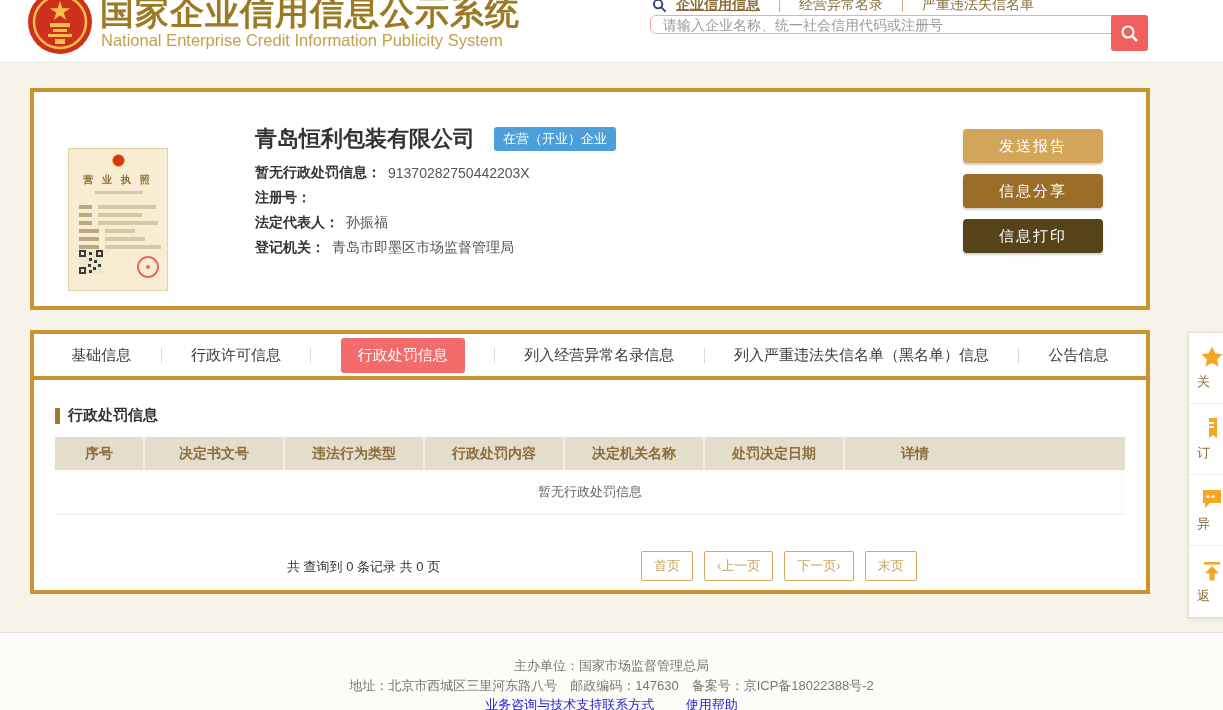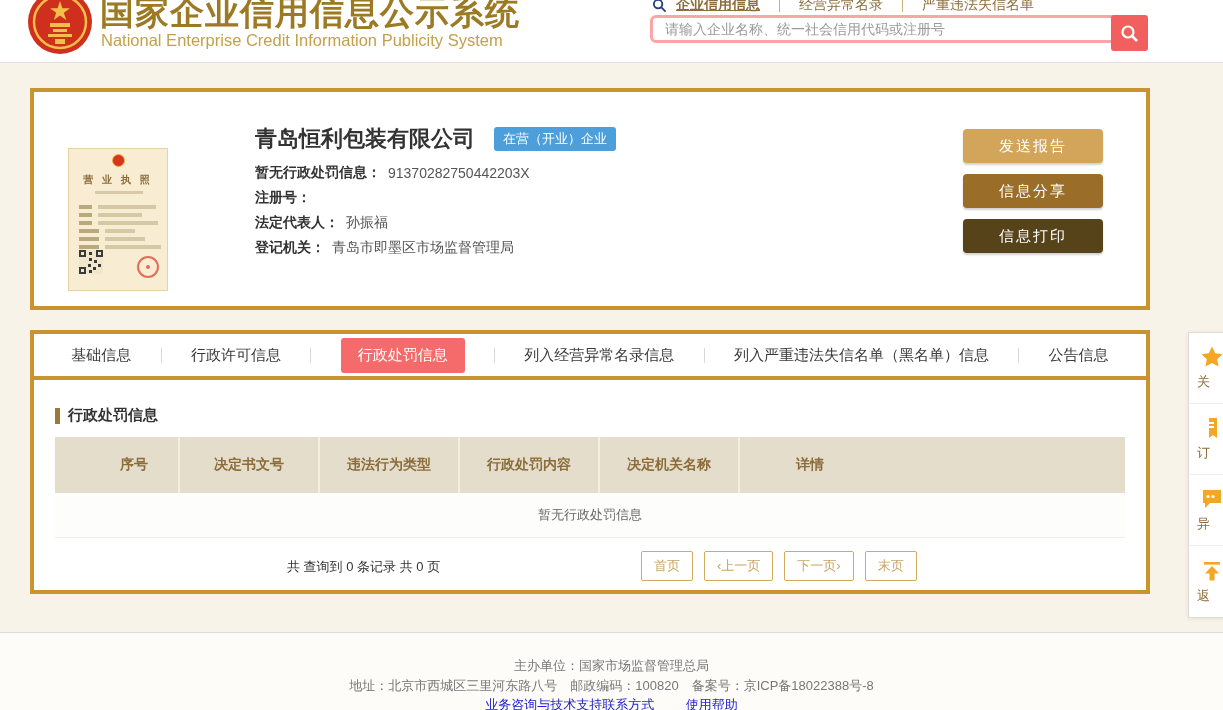"请输入企业名称、统一社会信用代码或注册号" .search-input { border: 3px solid #fca5a5 -> 1px solid #fca5a5; height: 28px -> 19px }
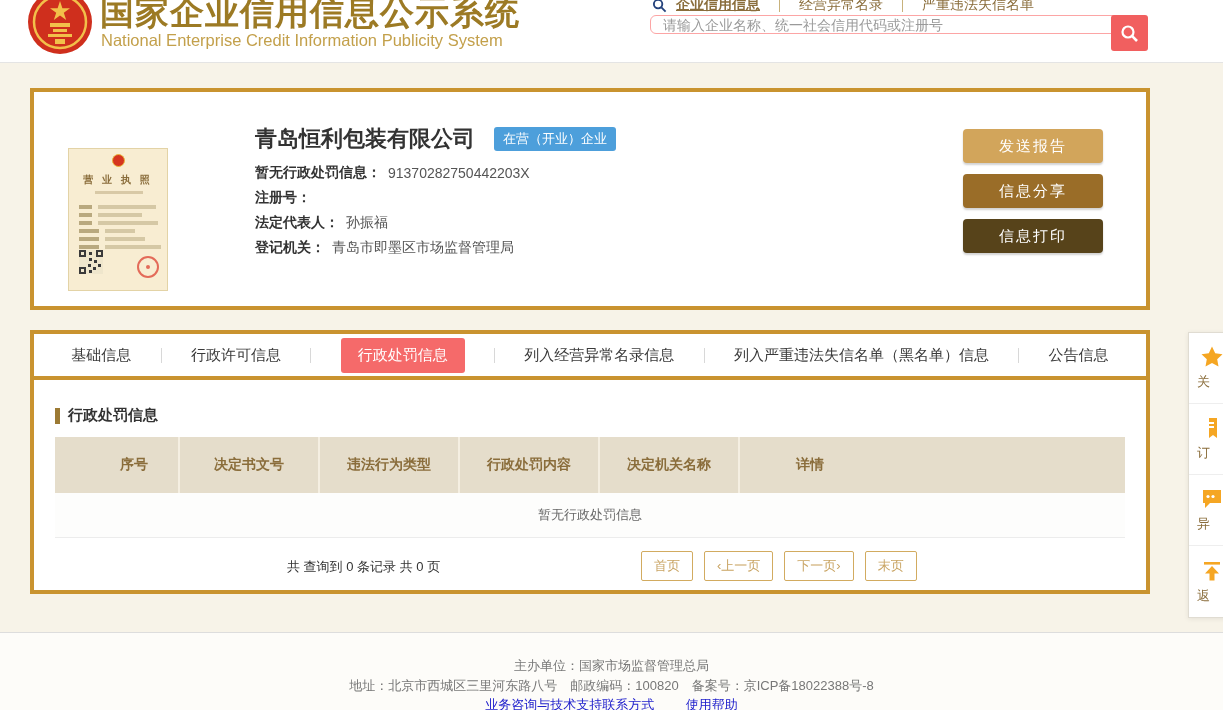"序号" .thead { height: 56px -> 33px; padding-left: 35px -> none }
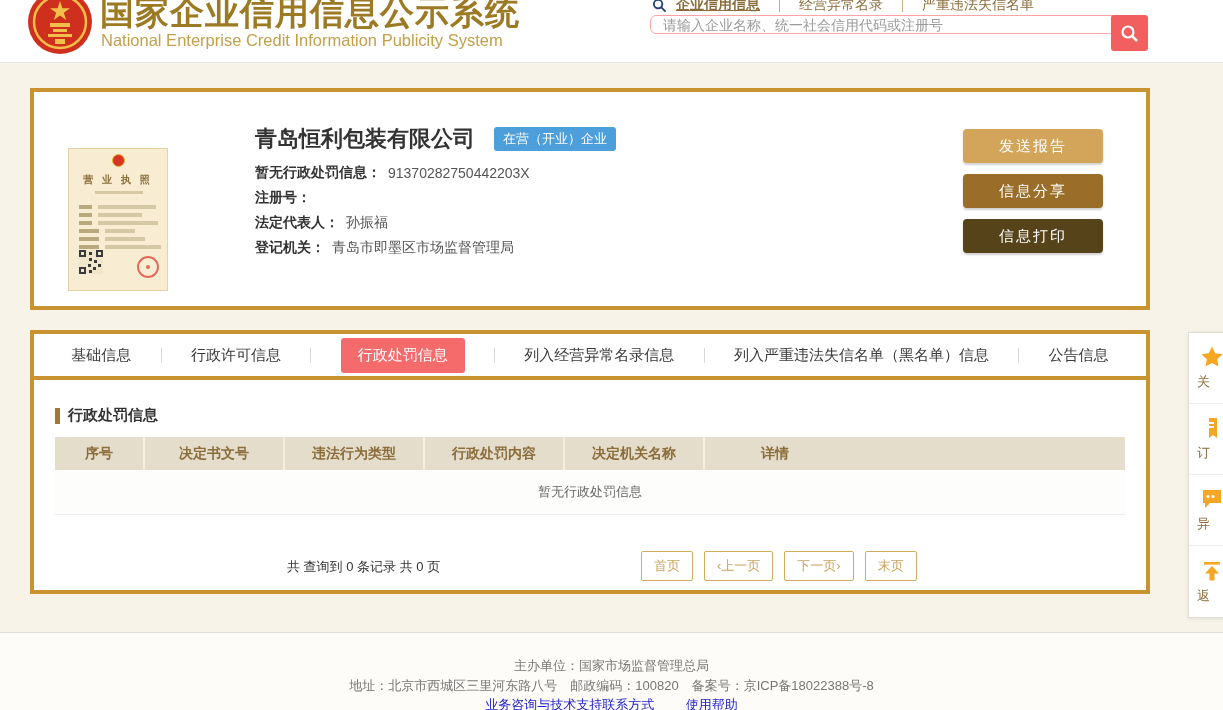"处罚决定日期" div.th { html: none -> <div>处罚决定日期</div> }
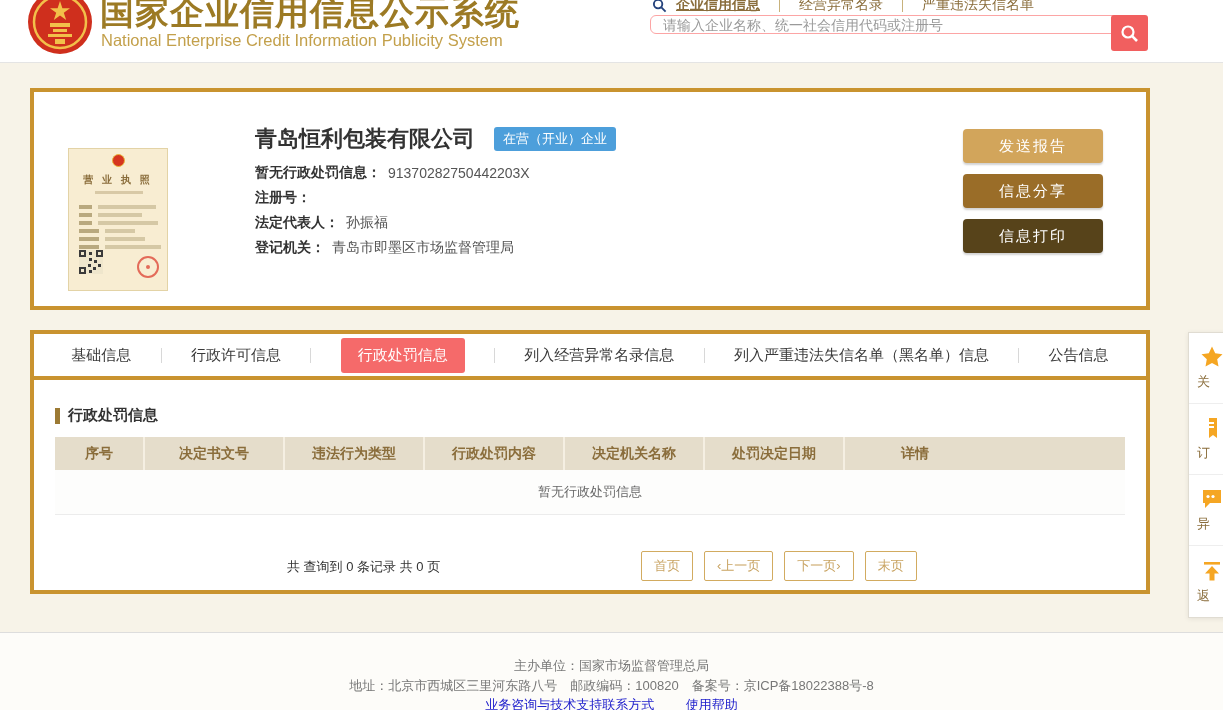"地址：北京市西城区三里河东路八号 邮政编码：100820" div.f-line2 { text: 100820　备案号：京ICP备18022388号-8 -> 147630　备案号：京ICP备18022388号-2 }
